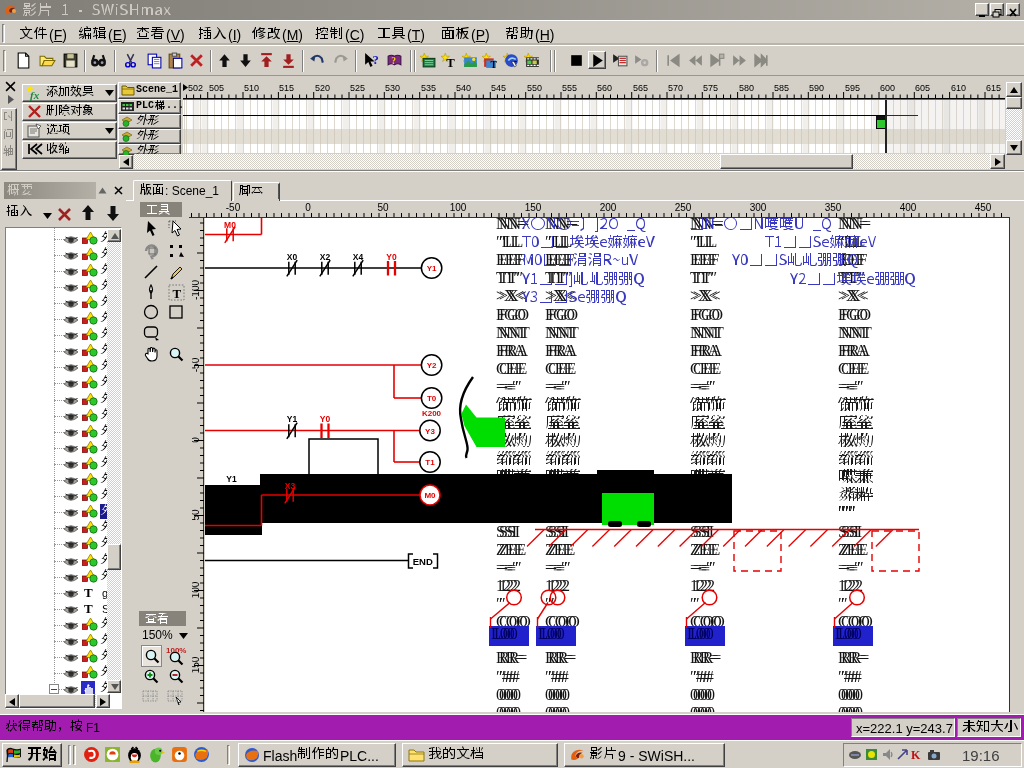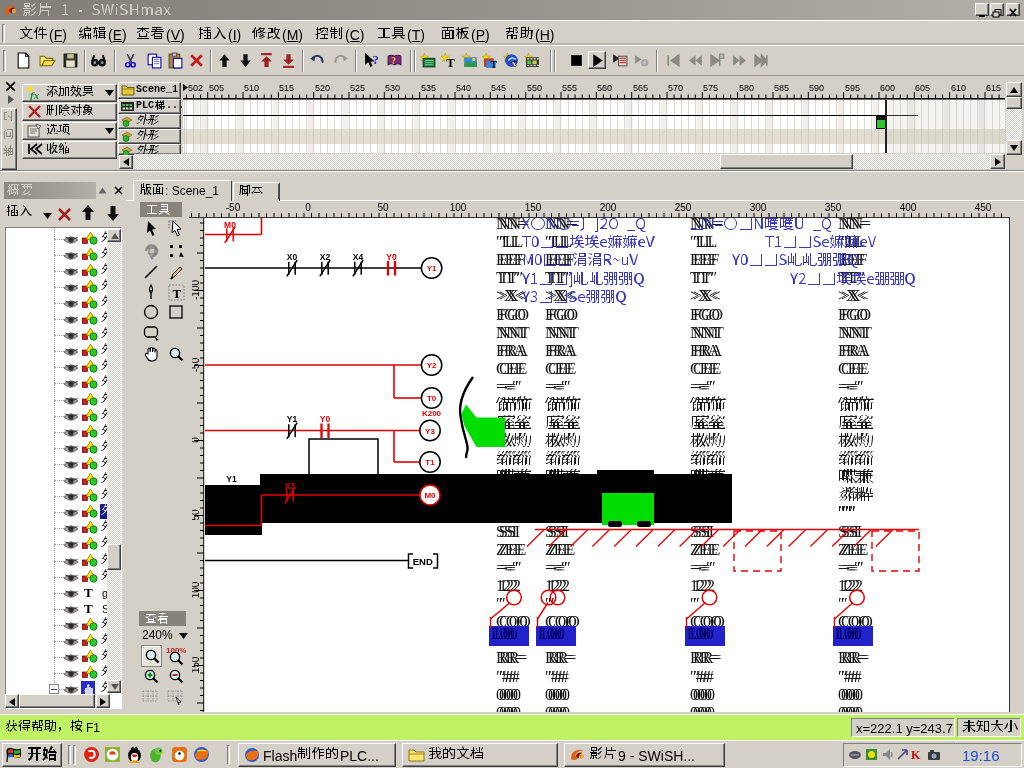"240%" span { text: 240% -> 150% }
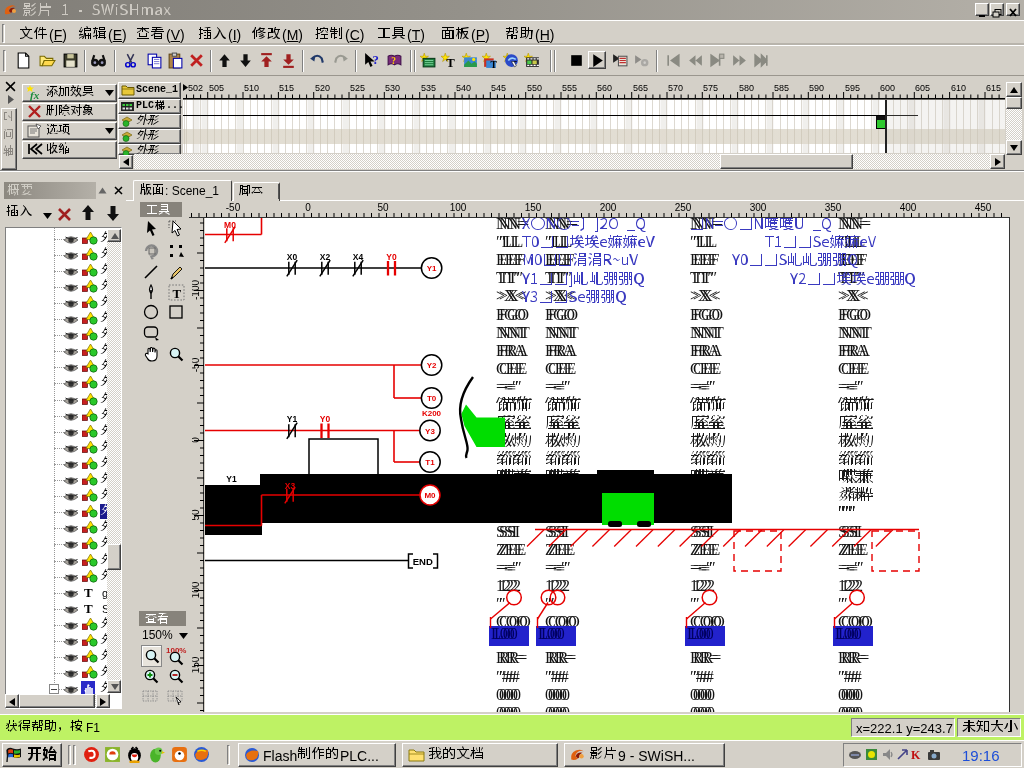"F1" div { background: #bef264 -> #a21caf }
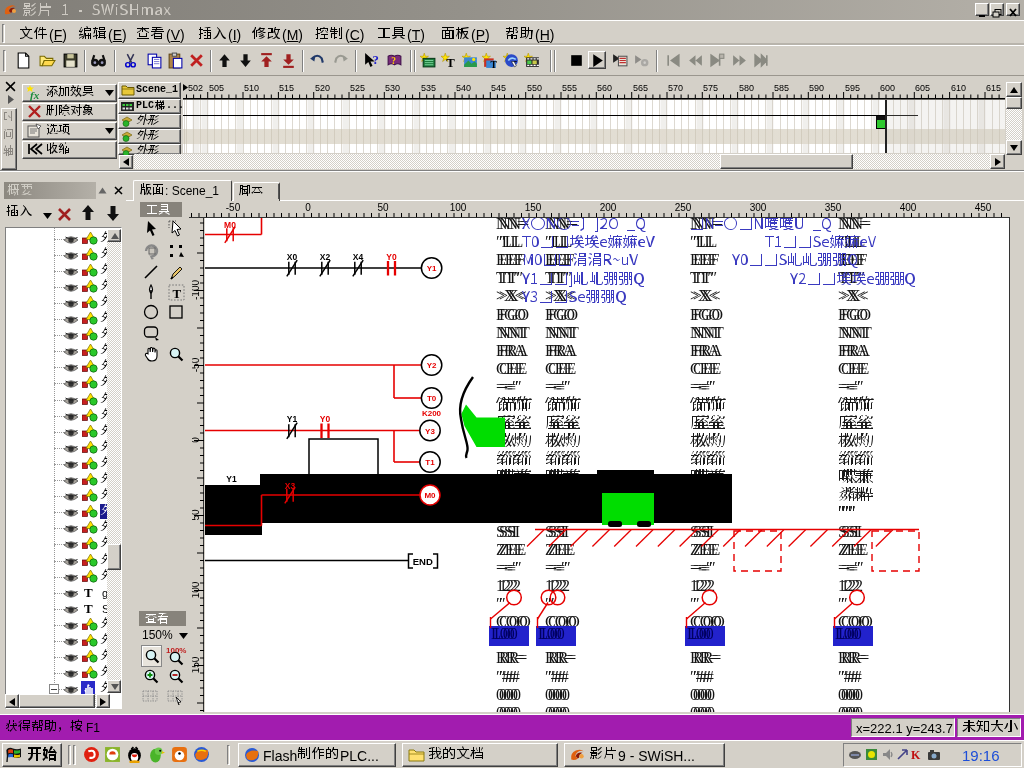"19:16" span { color: #1d4ed8 -> #404040 }
